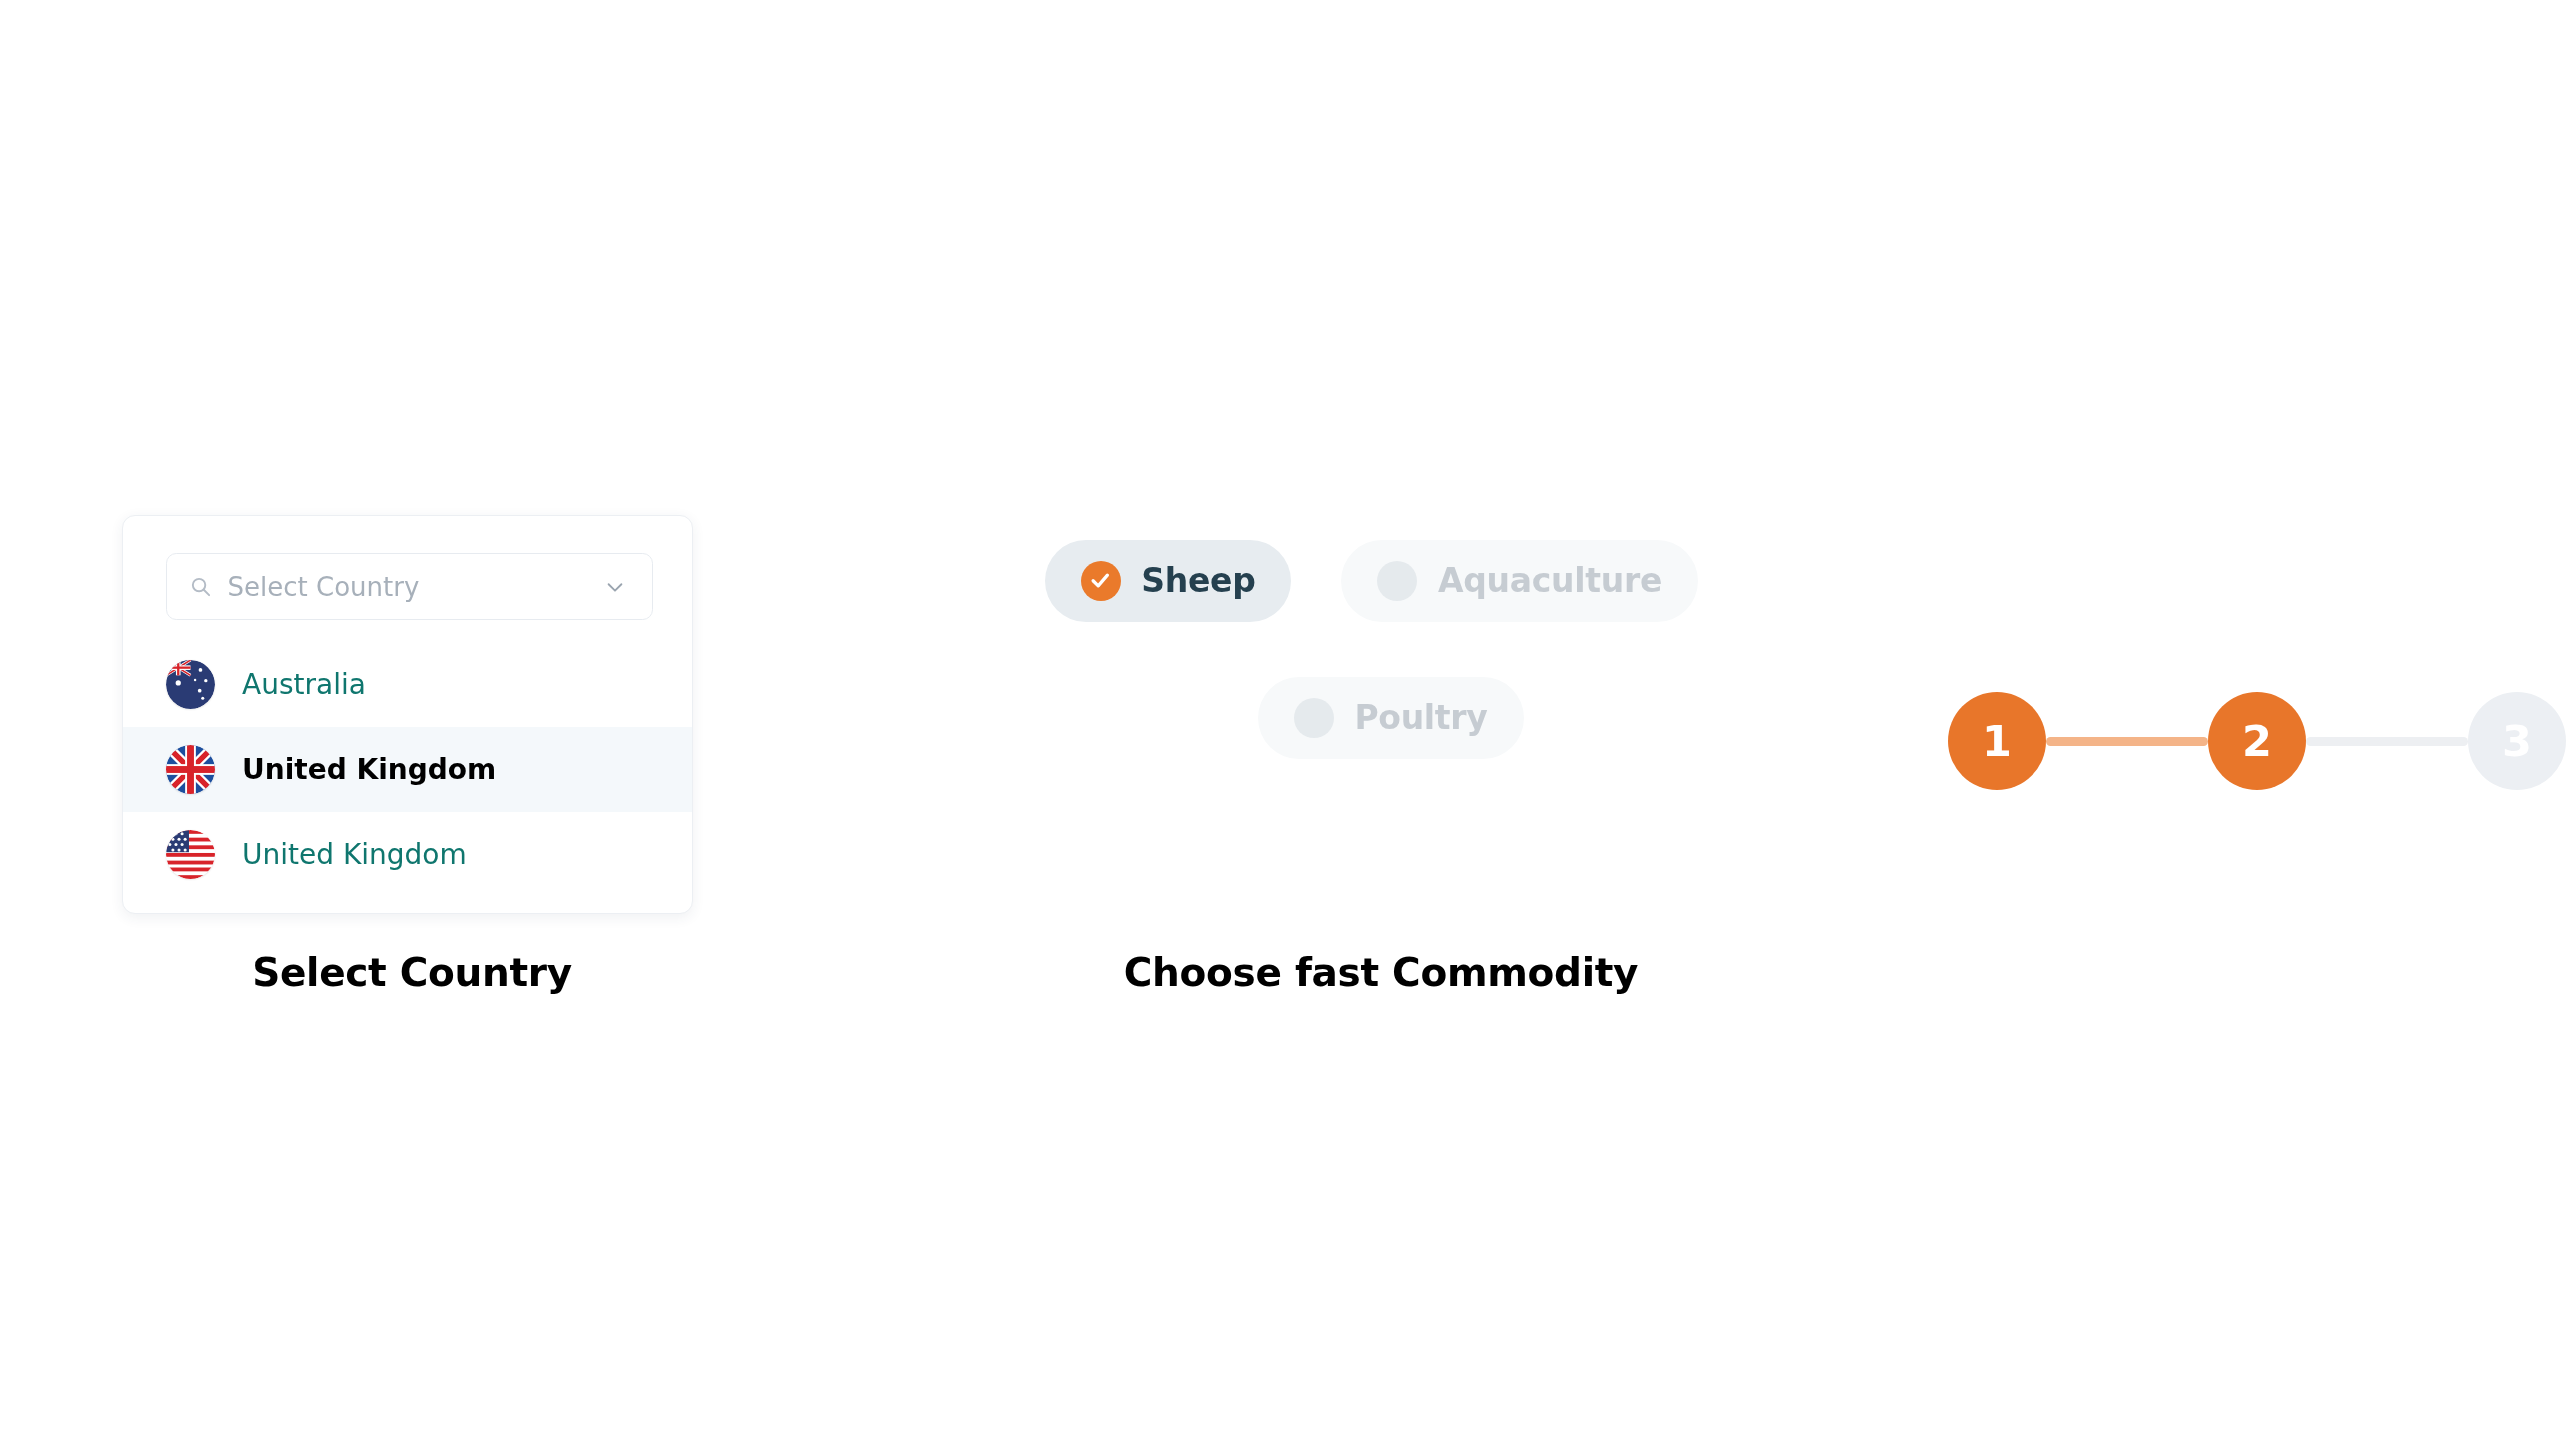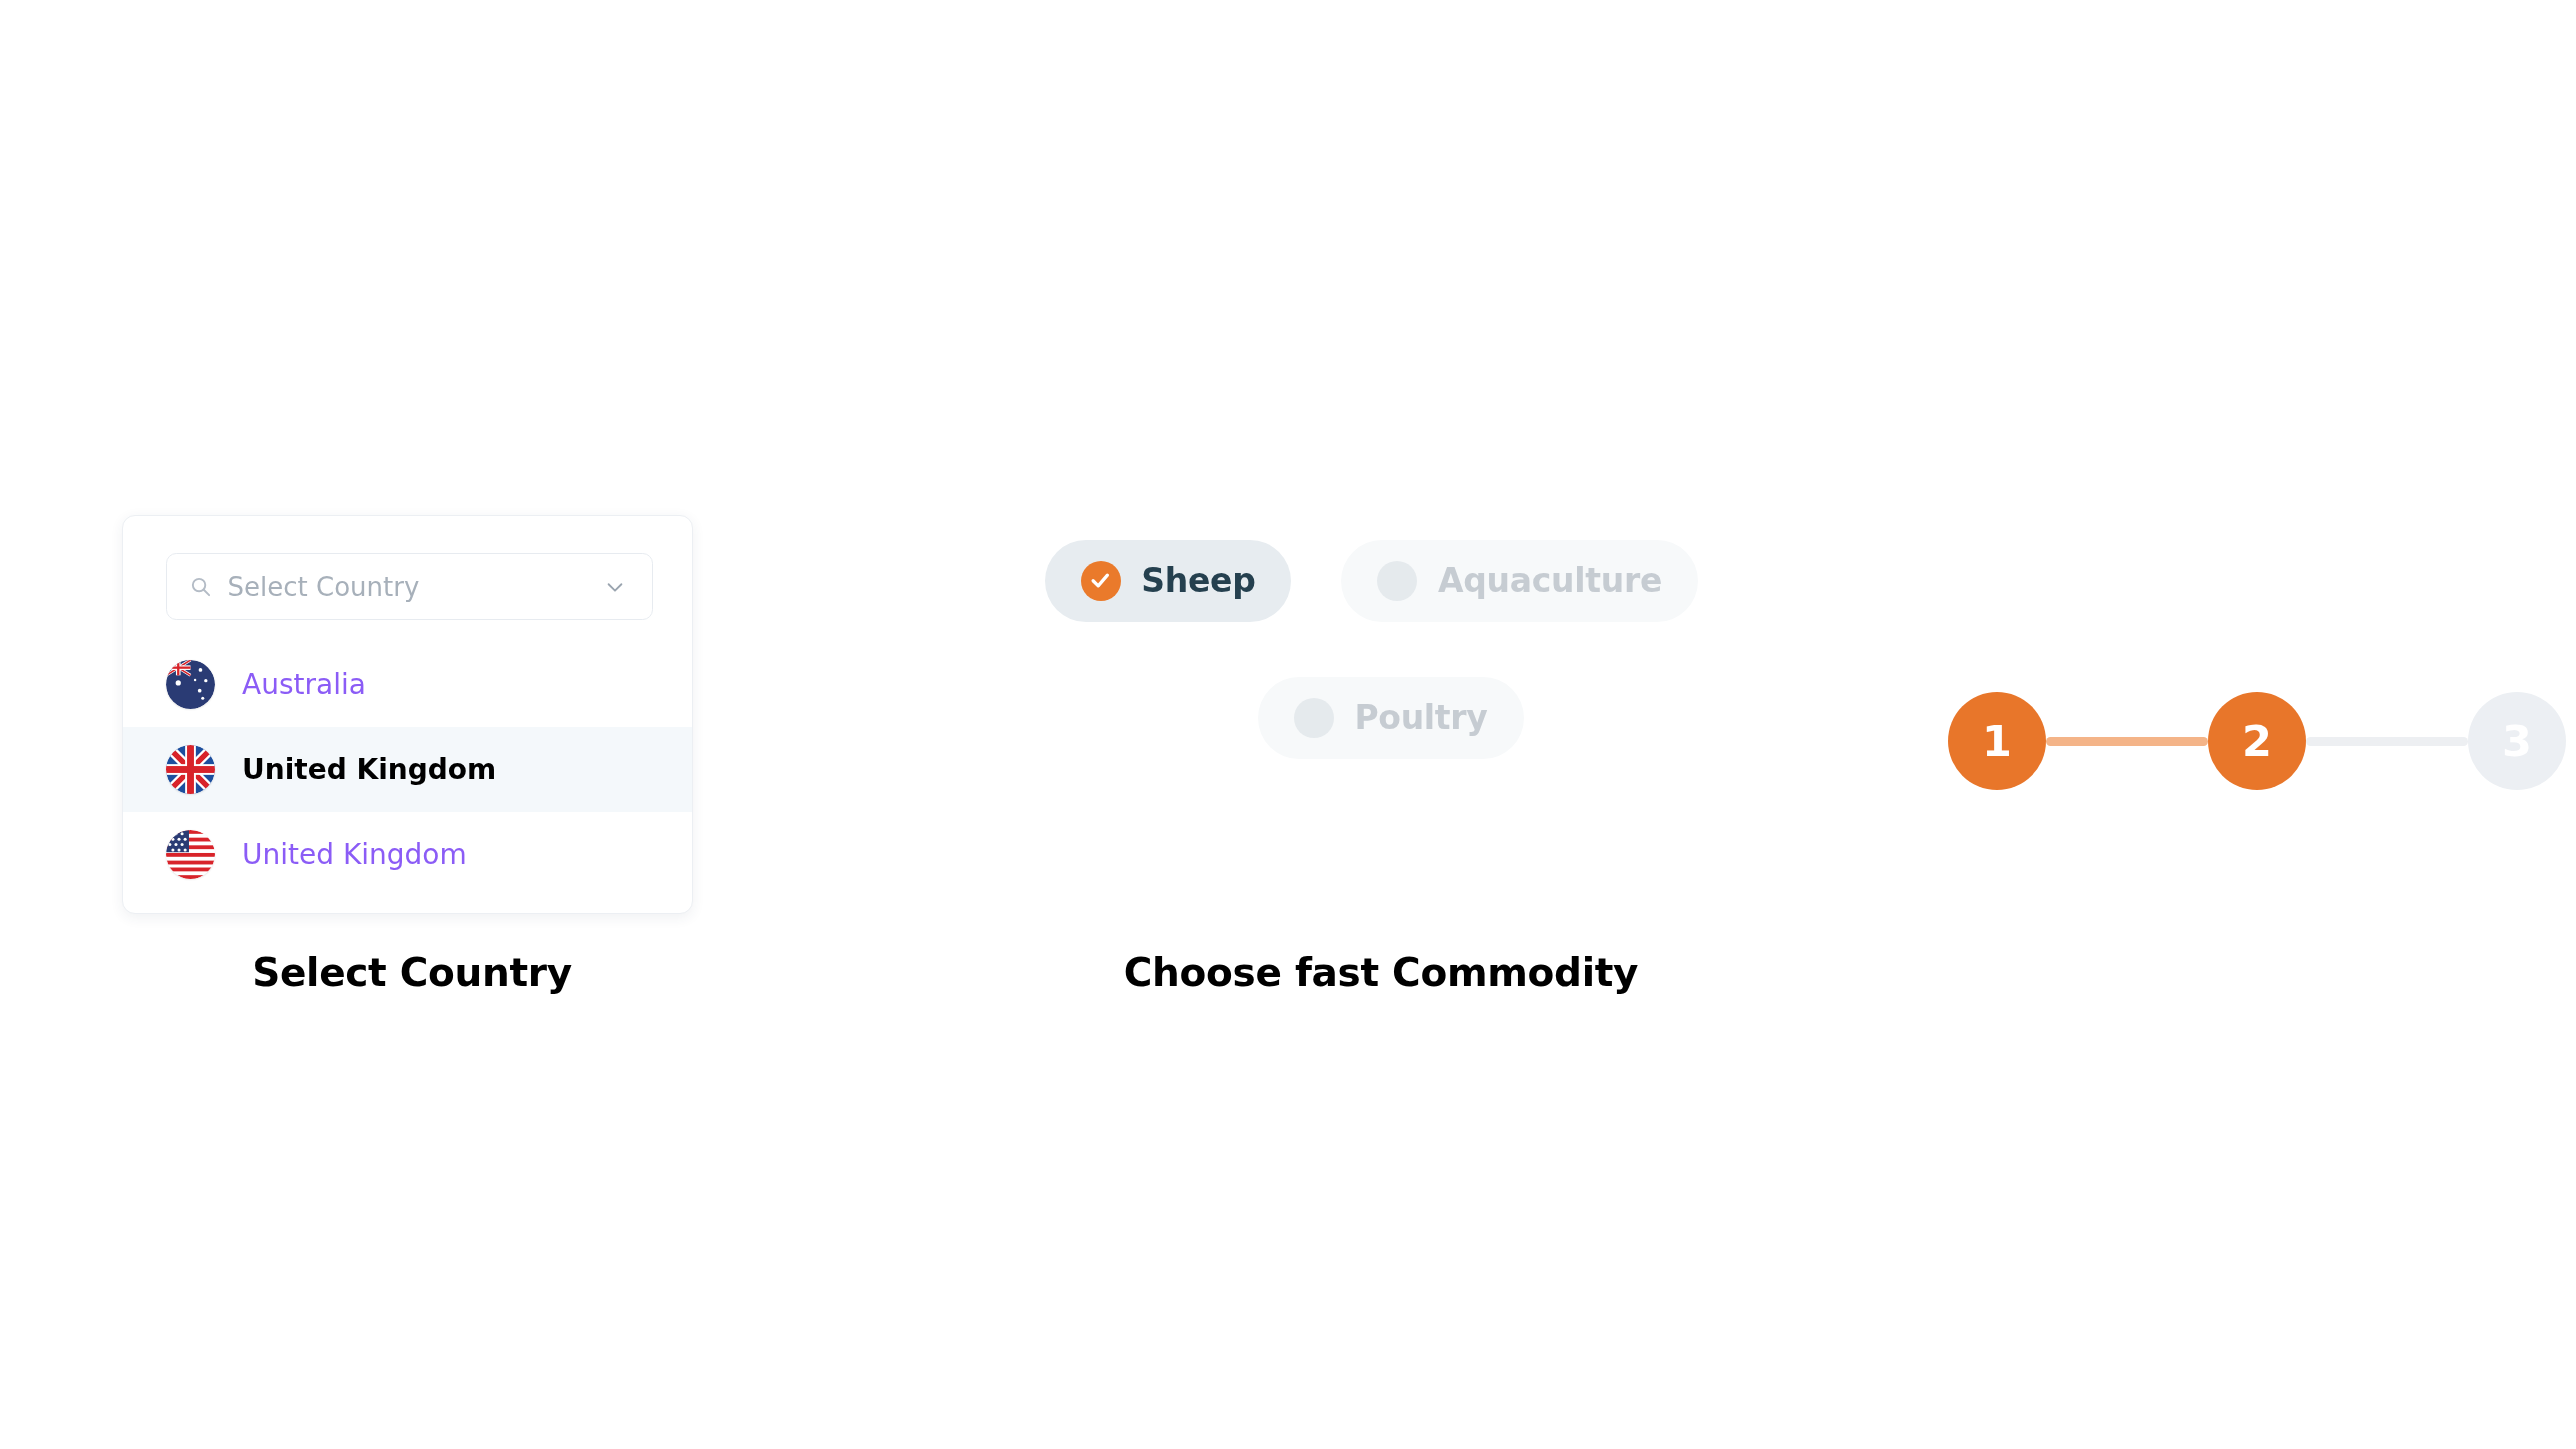"Australia" .country-name { color: #8b5cf6 -> #0f766e }
